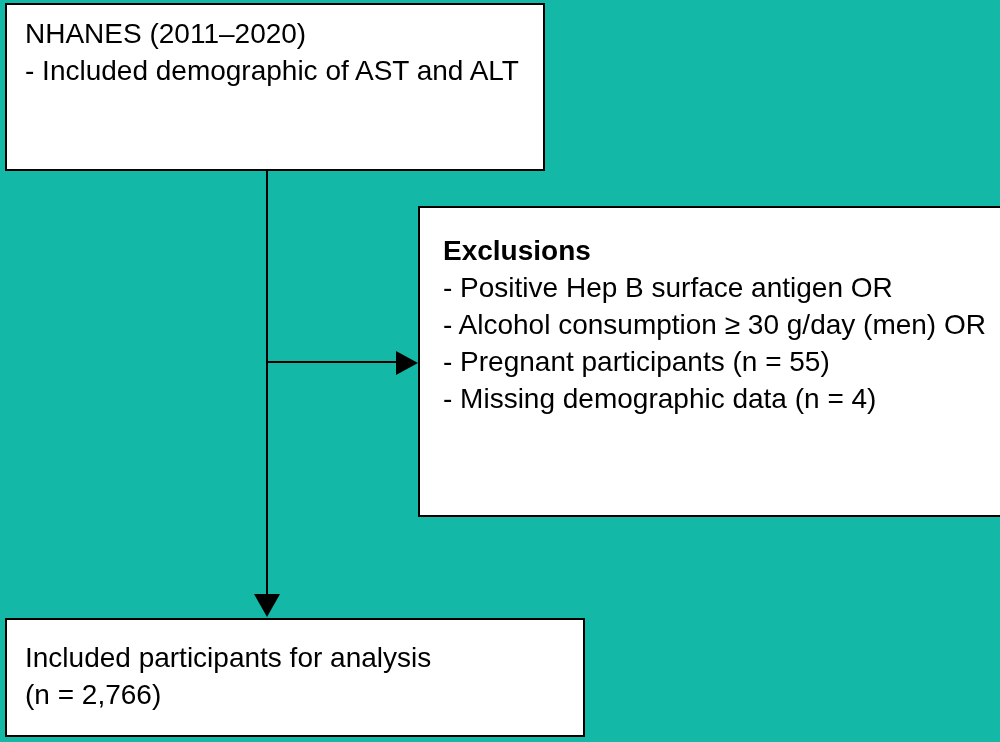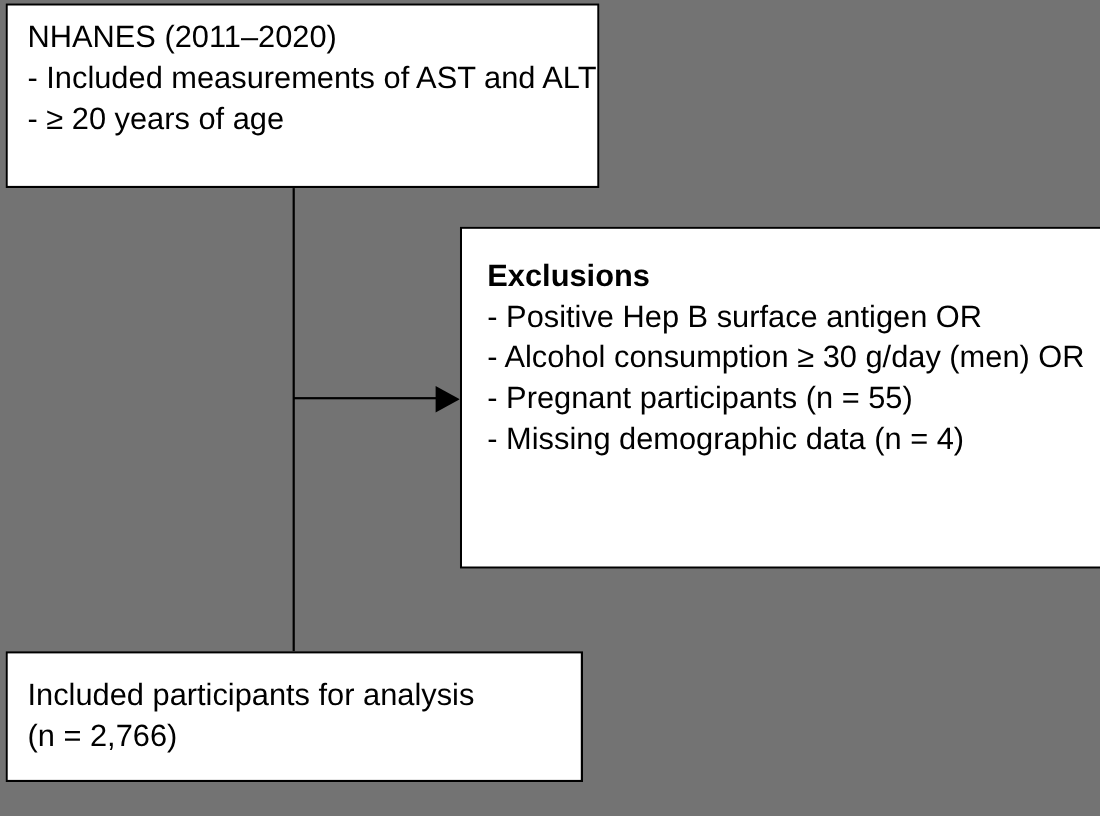"NHANES (2011–2020)" .stage { background: #737373 -> #14b8a6 }
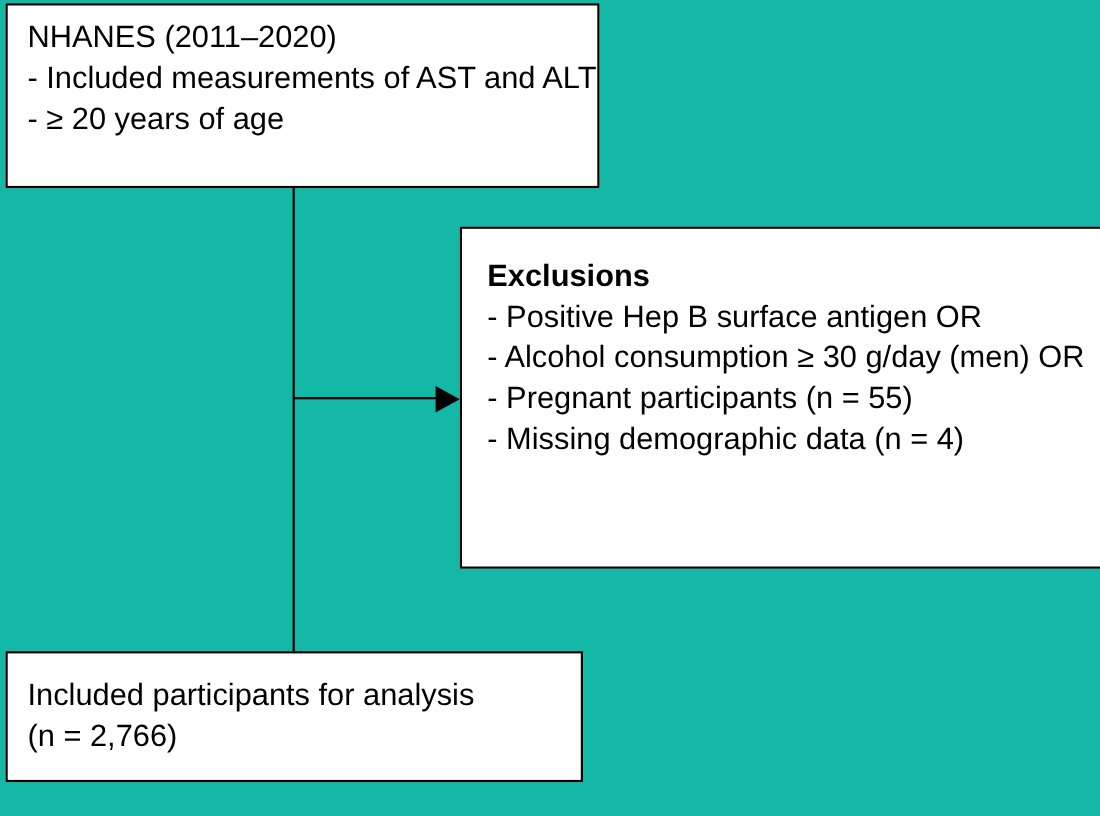"- Included measurements of AST" div.bline { text: measurements -> demographic }
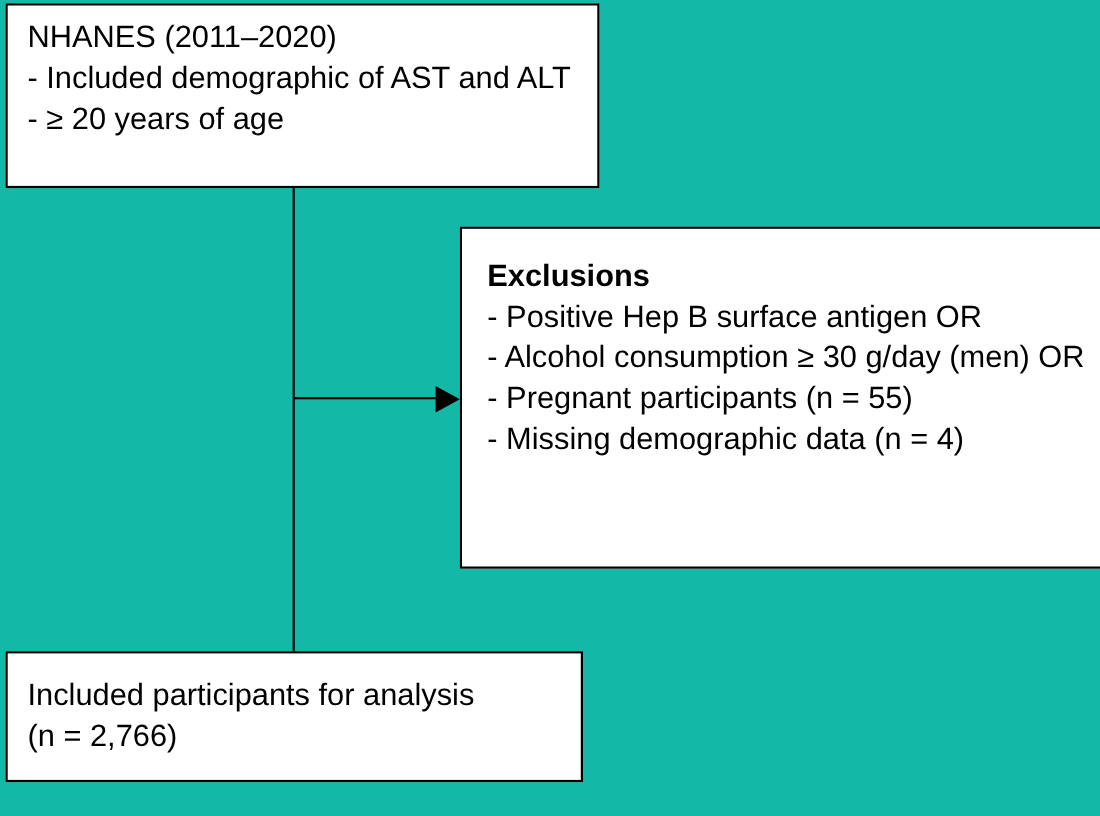"- ≥ 20 years of" div.bline { html: <div>- ≥ 20 years of age</div> -> none }
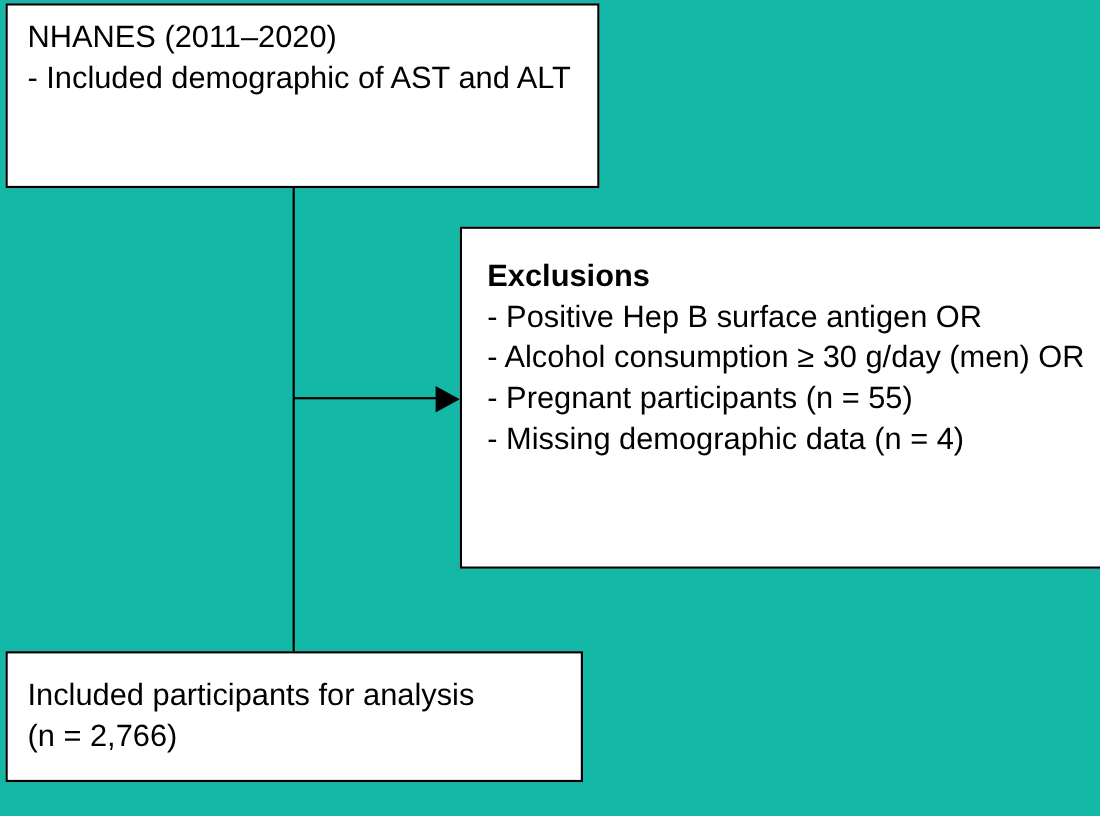"Included participants for analysis" #box-included { top: 592px -> 618px; width: 525px -> 580px }
